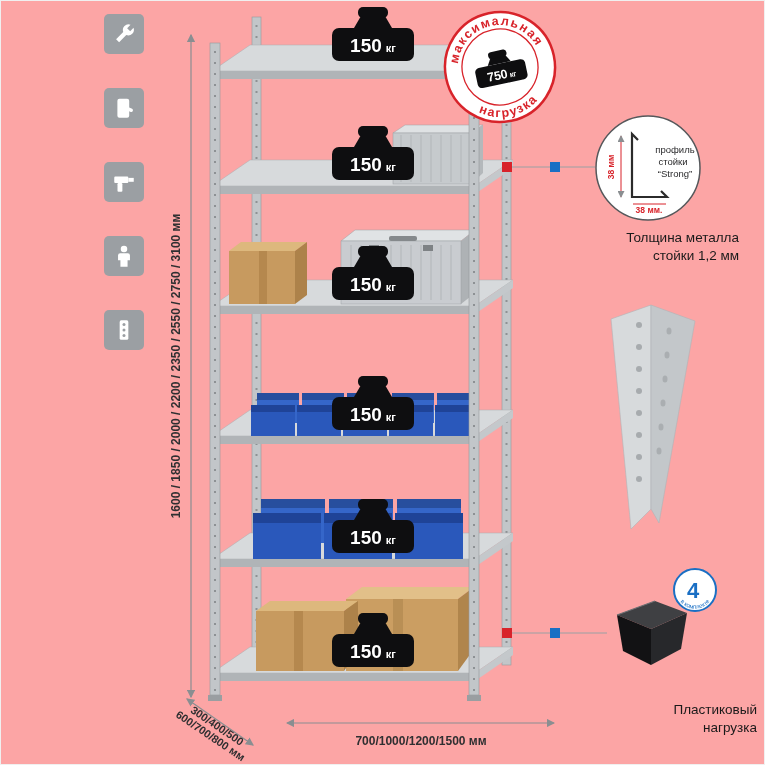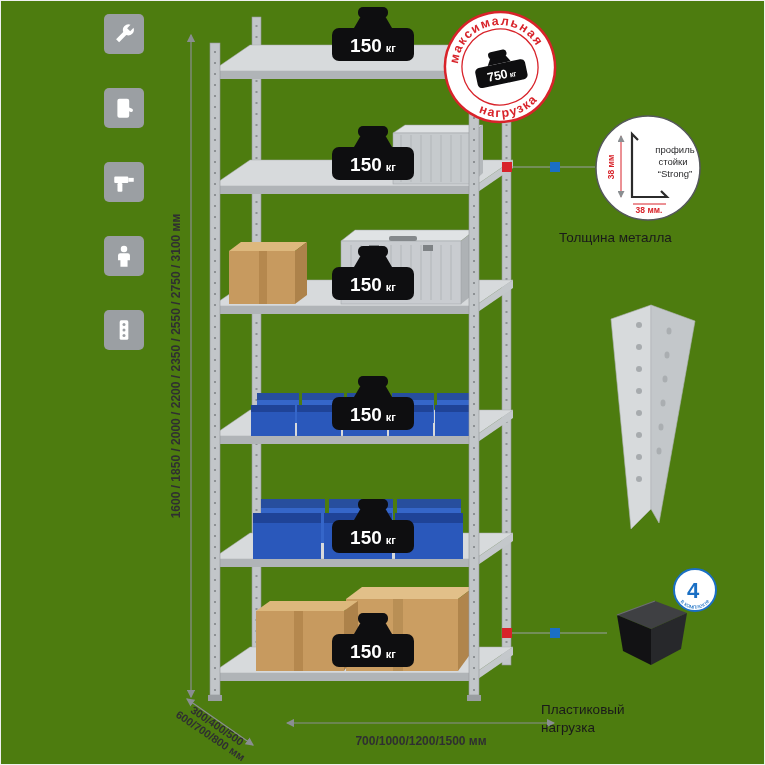"150 кг" #stage { background: #4d7c0f -> #fca5a5 }
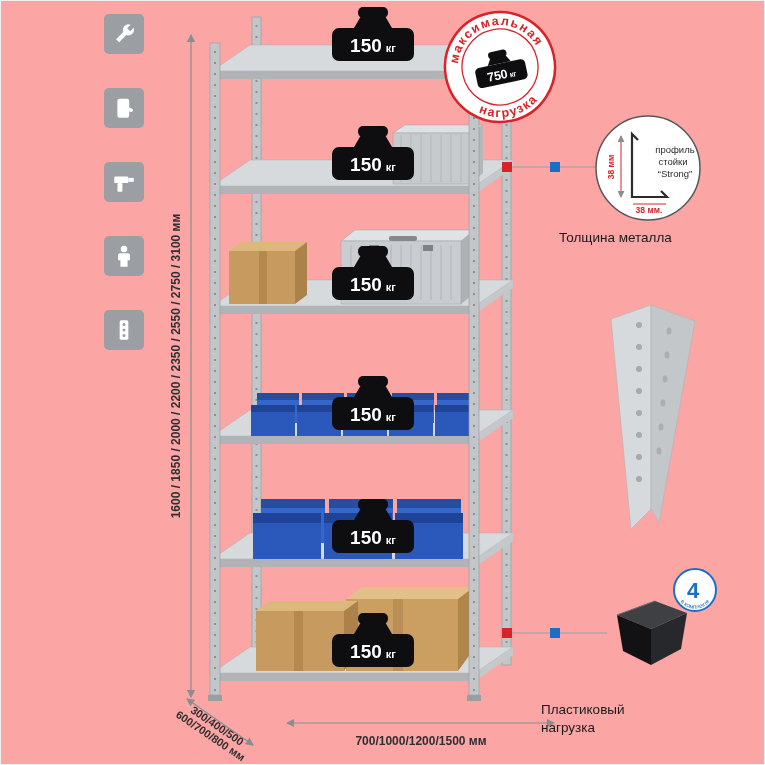"Толщина металла" .caption { text-align: left -> right }
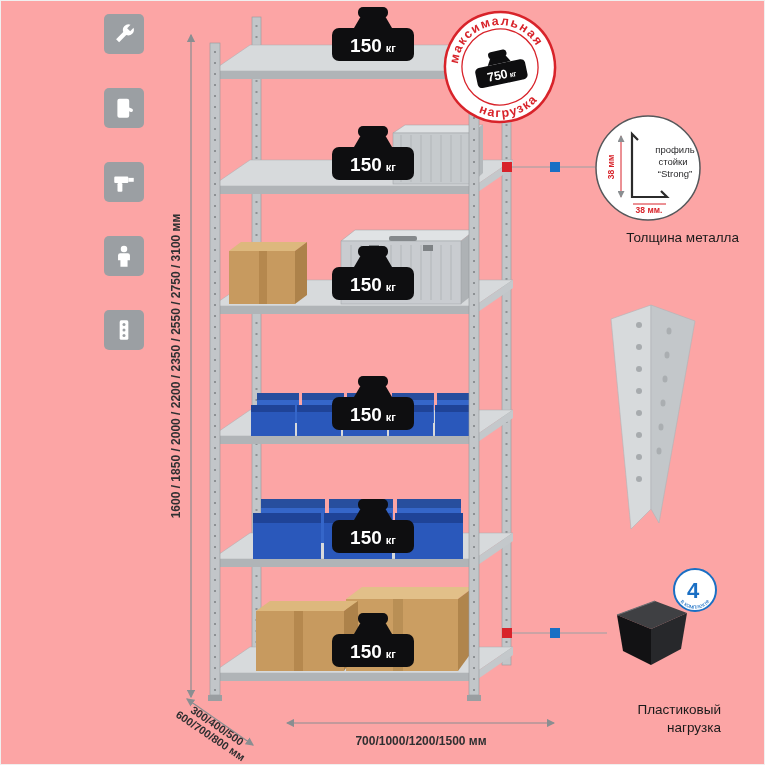"стойки 1,2 мм" div { html: none -> <div>стойки 1,2 мм</div> }
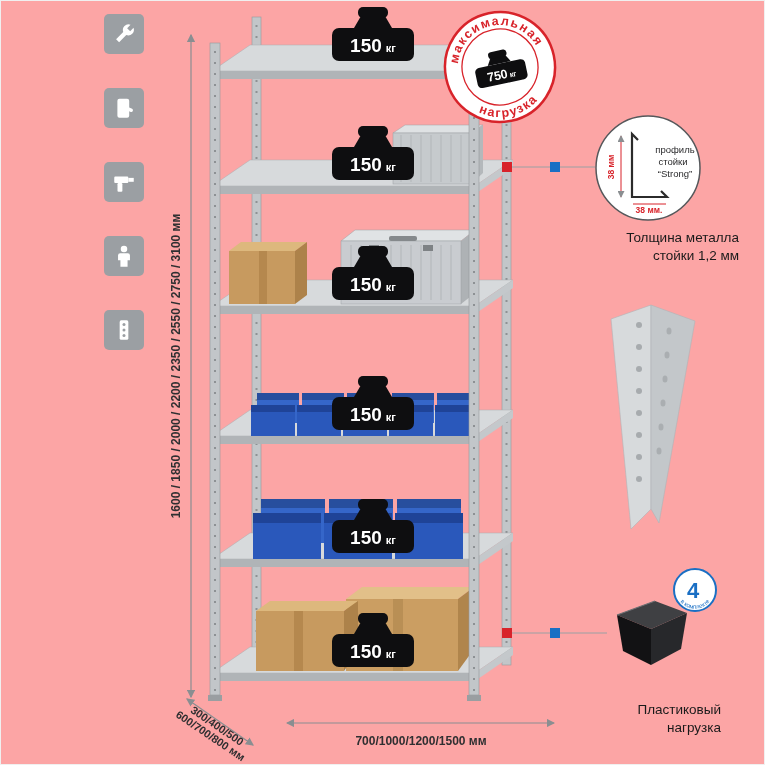"Пластиковый" div.caption { left: 540px -> 576px }
